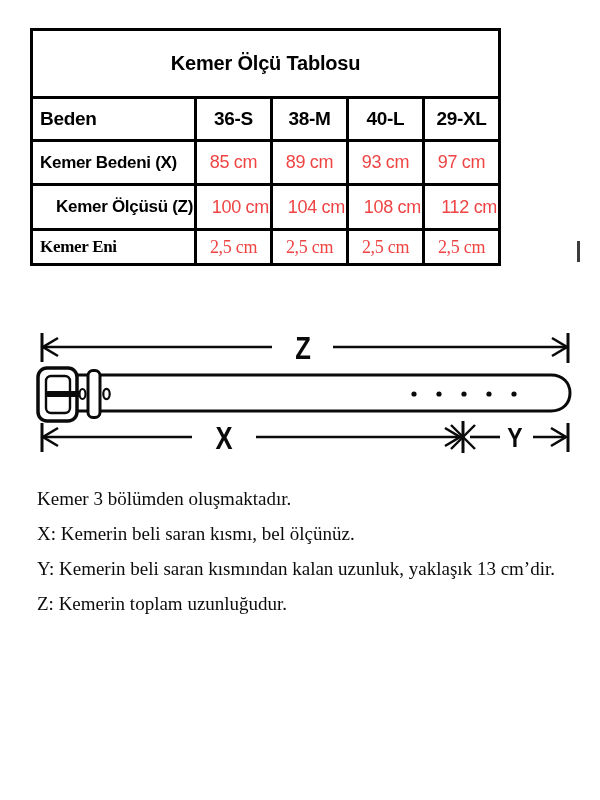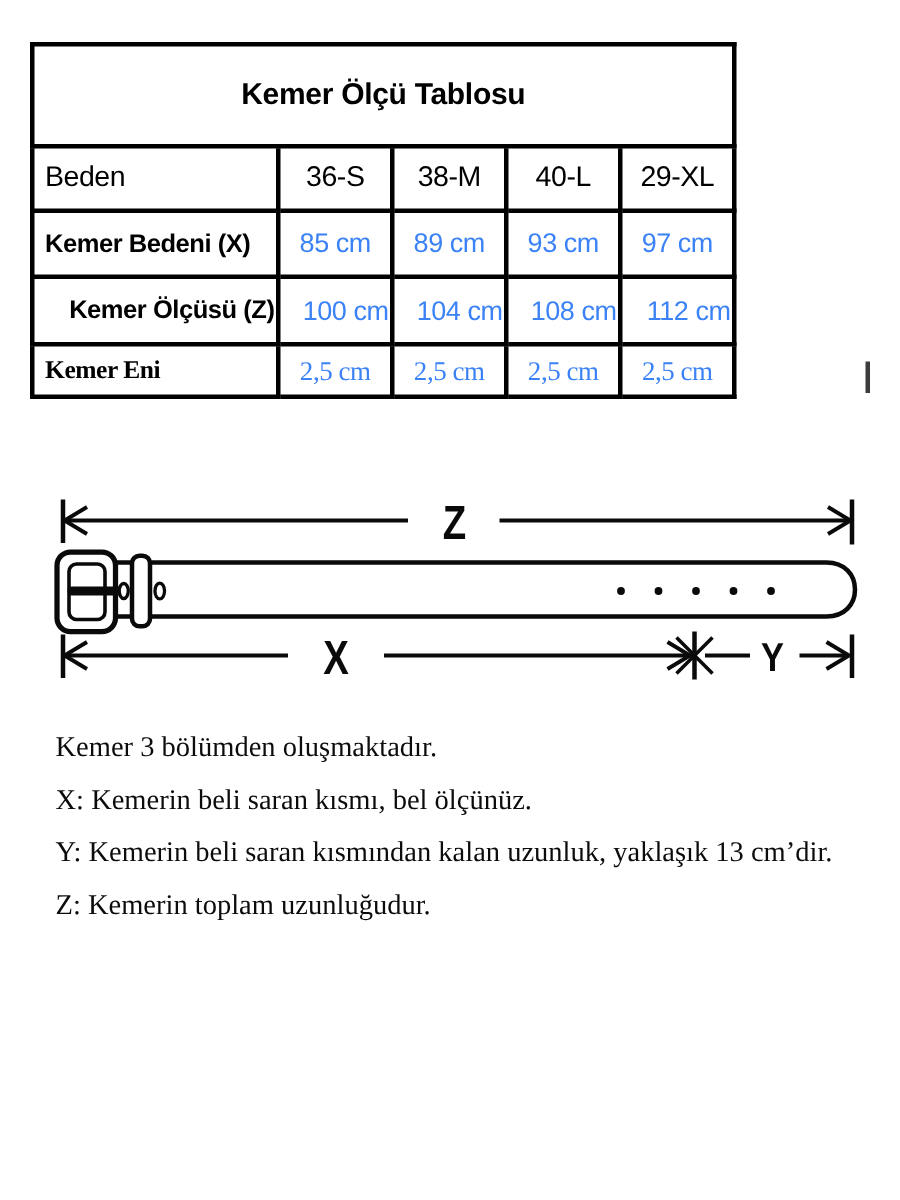"Kemer Ölçü Tablosu" .size-table { left: 20px -> 30px }
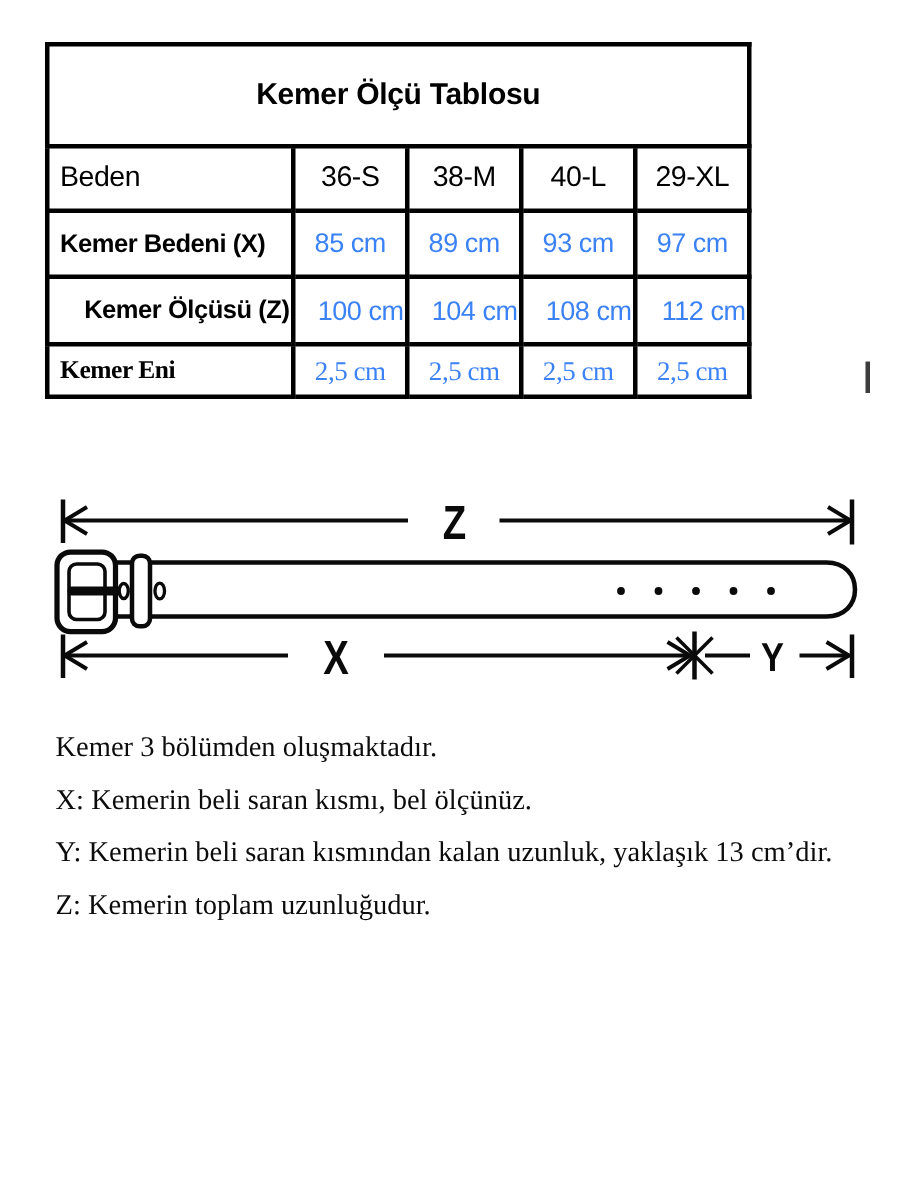"Beden" .size-table tr.hdr td { font-weight: normal -> bold }
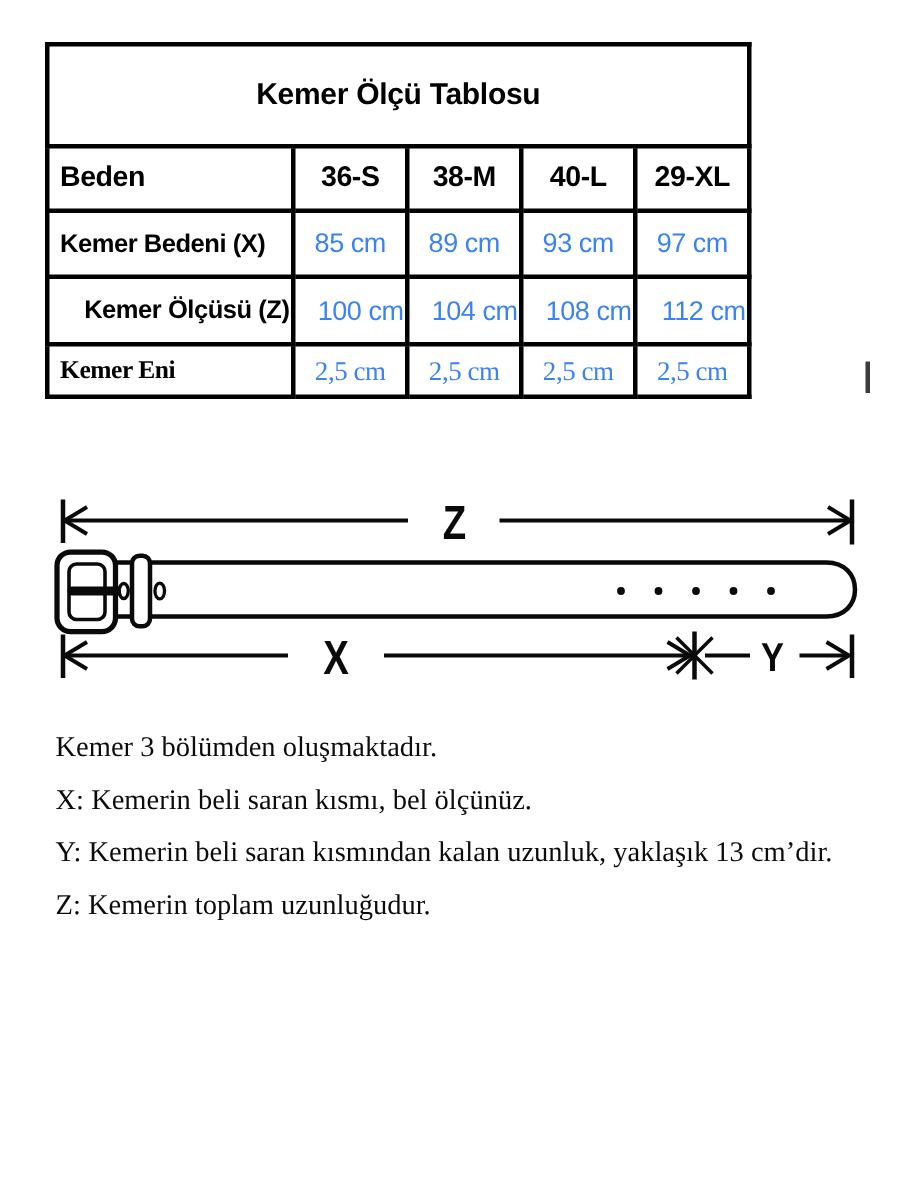"85 cm" .size-table td { color: #3b82f6 -> #ef4444 }
